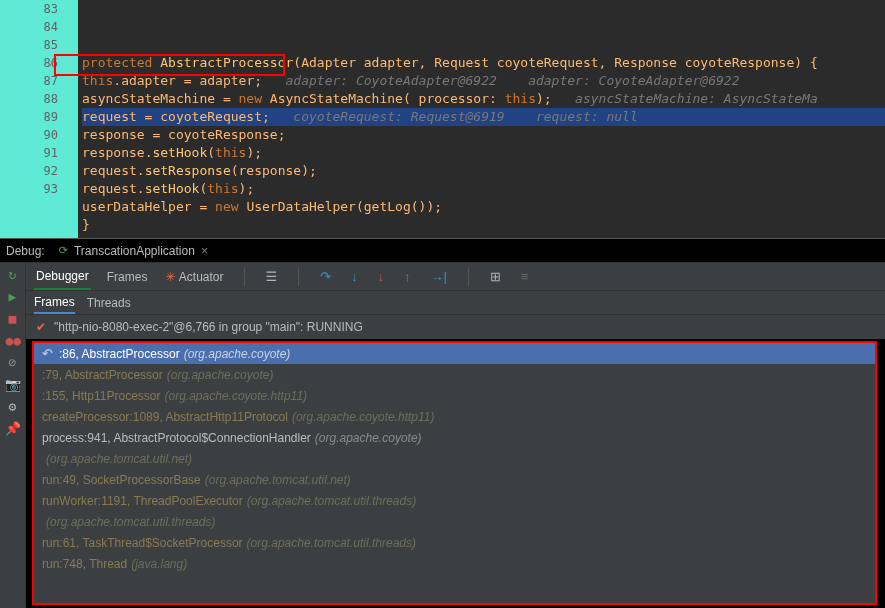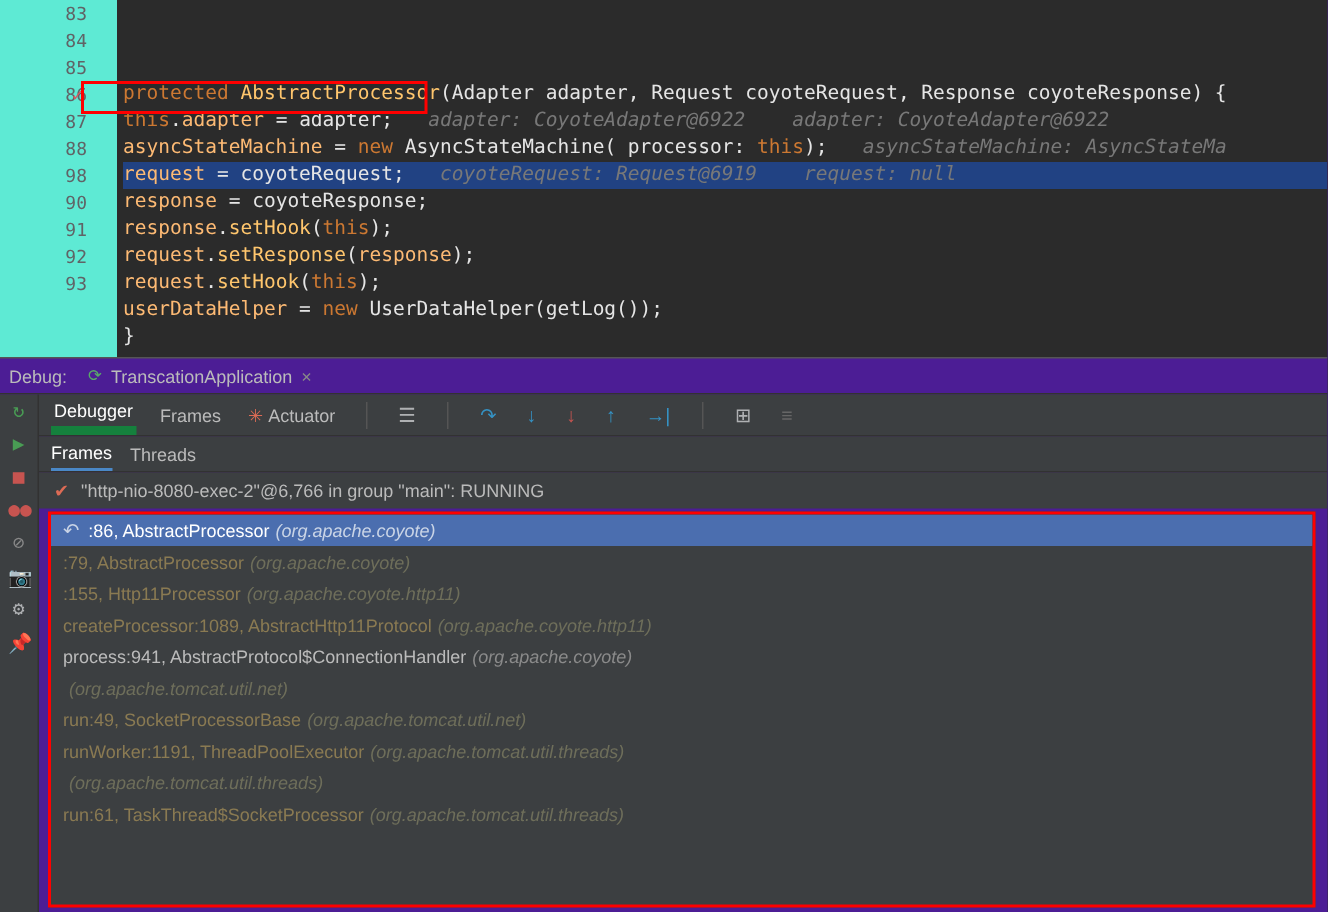"(Adapter adapter, Request coyoteRequest," .plain { color: #e5e5e5 -> #fdba74 }
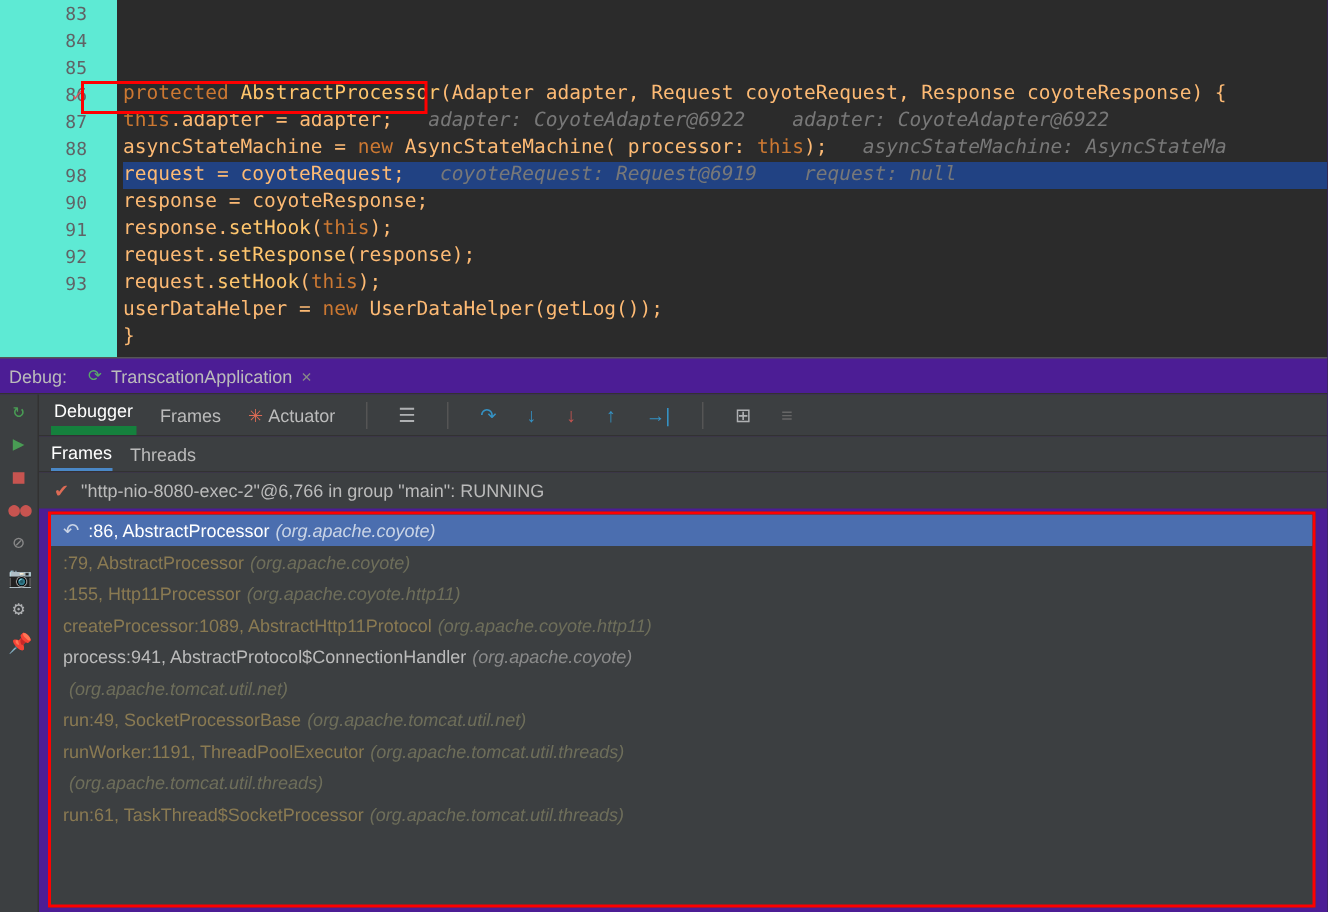"98" div.ln { text: 98 -> 89 }
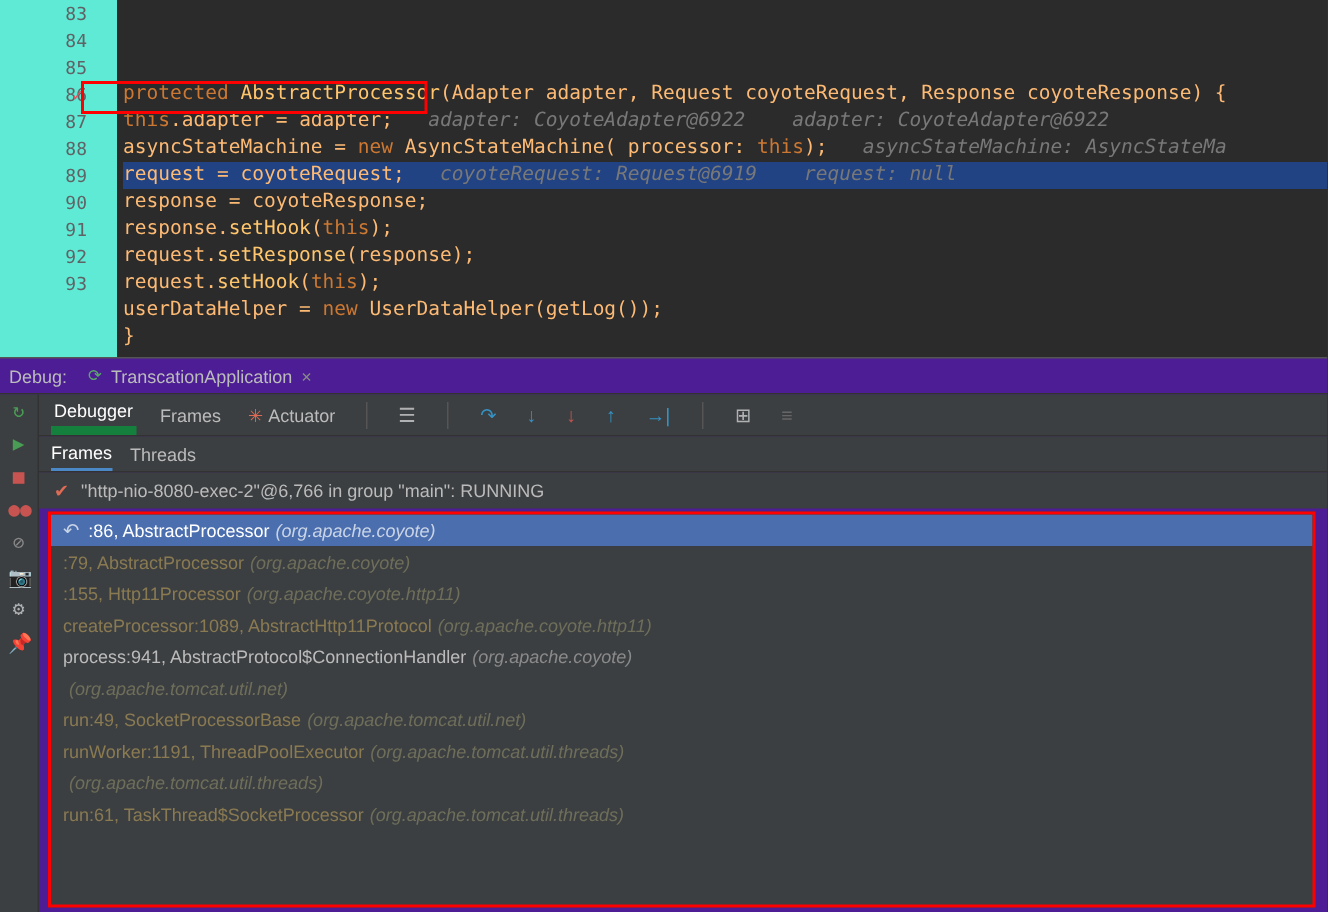"Debug:" .debug-panel-wrap { background: #4c1d95 -> #000000 }
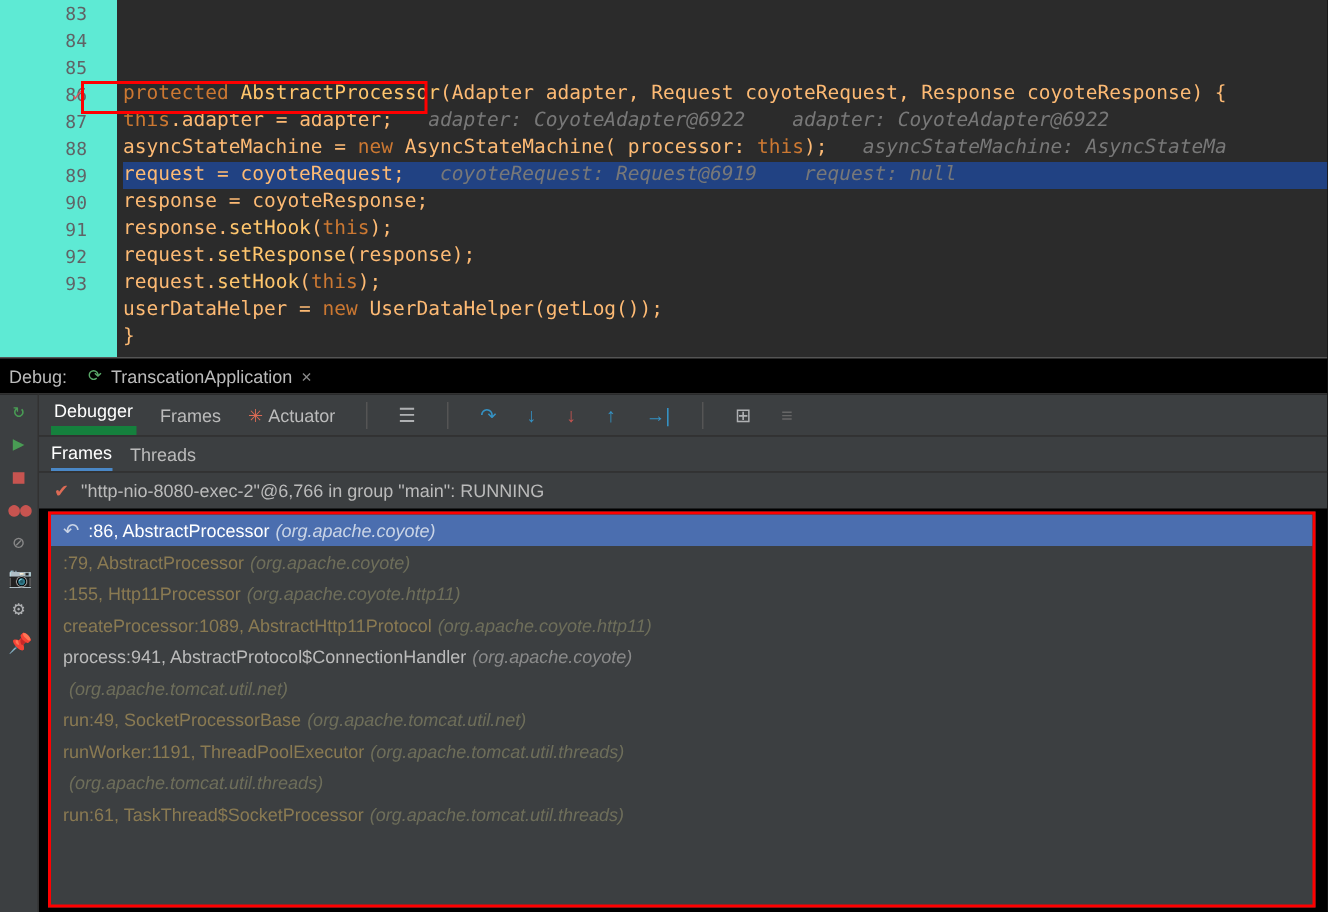"Debugger" .tabs .tab.active { border-bottom: 6px solid #15803d -> 2px solid #15803d }
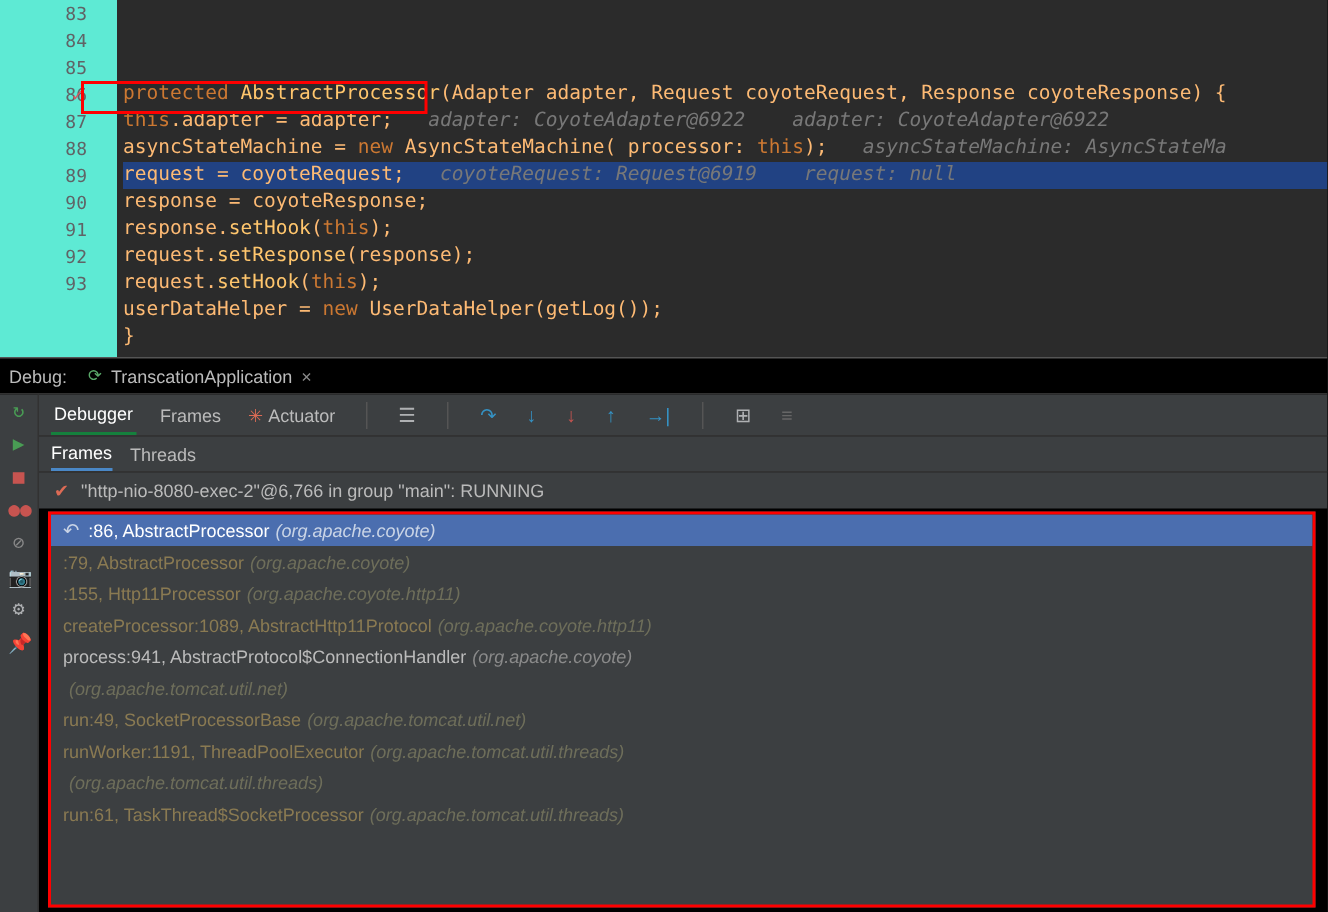"run:748, Thread" div.frame { html: none -> <div> <span>run:748, Thread</span> <span>(java.lang)</span> </div> }
